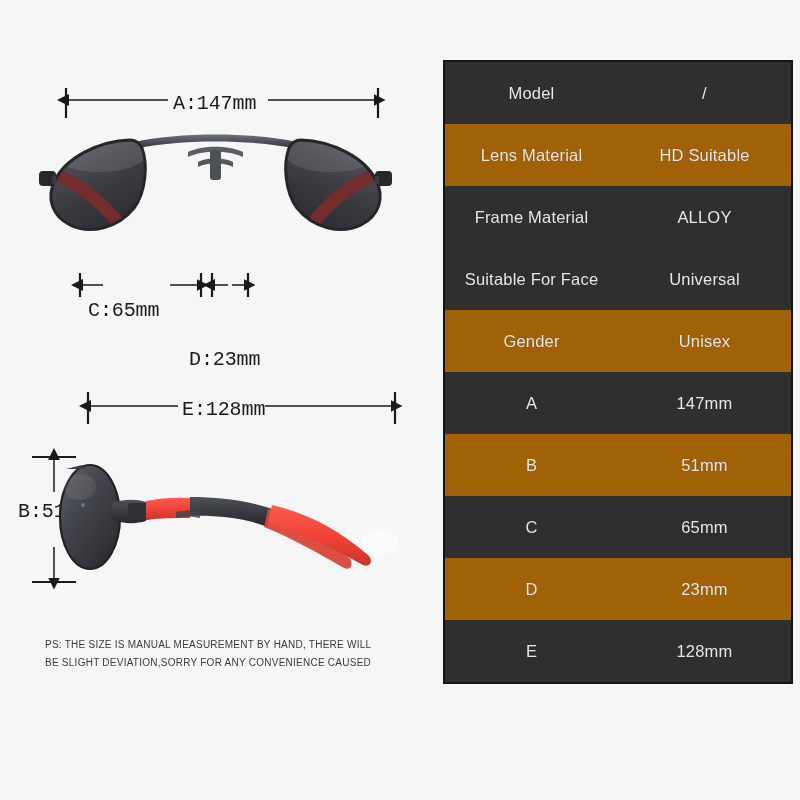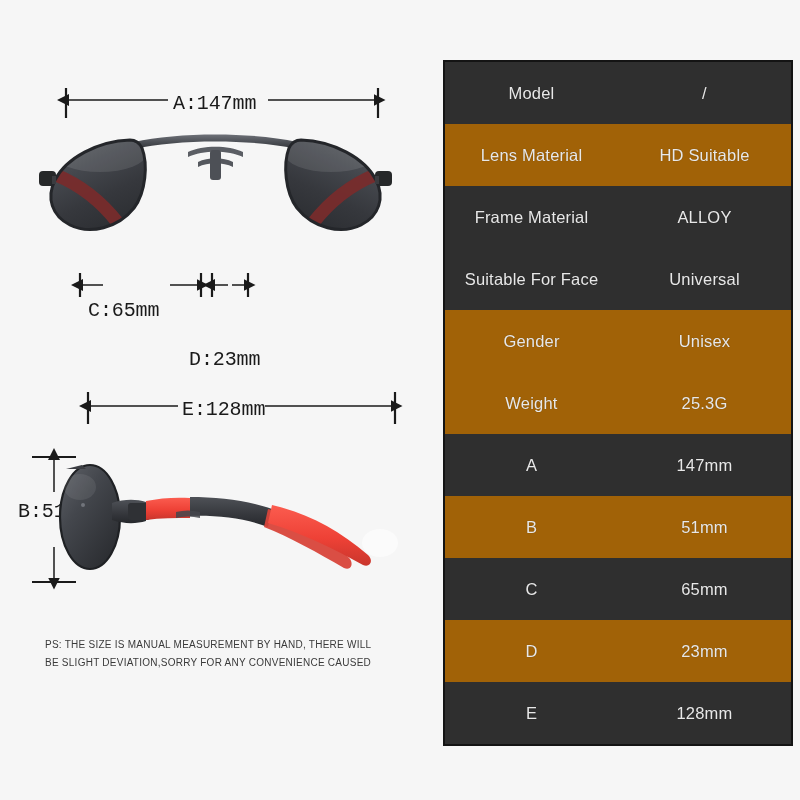"Weight" div.spec-row { html: <div> <div>Weight</div> <div>25.3G</div> </div> -> none }
